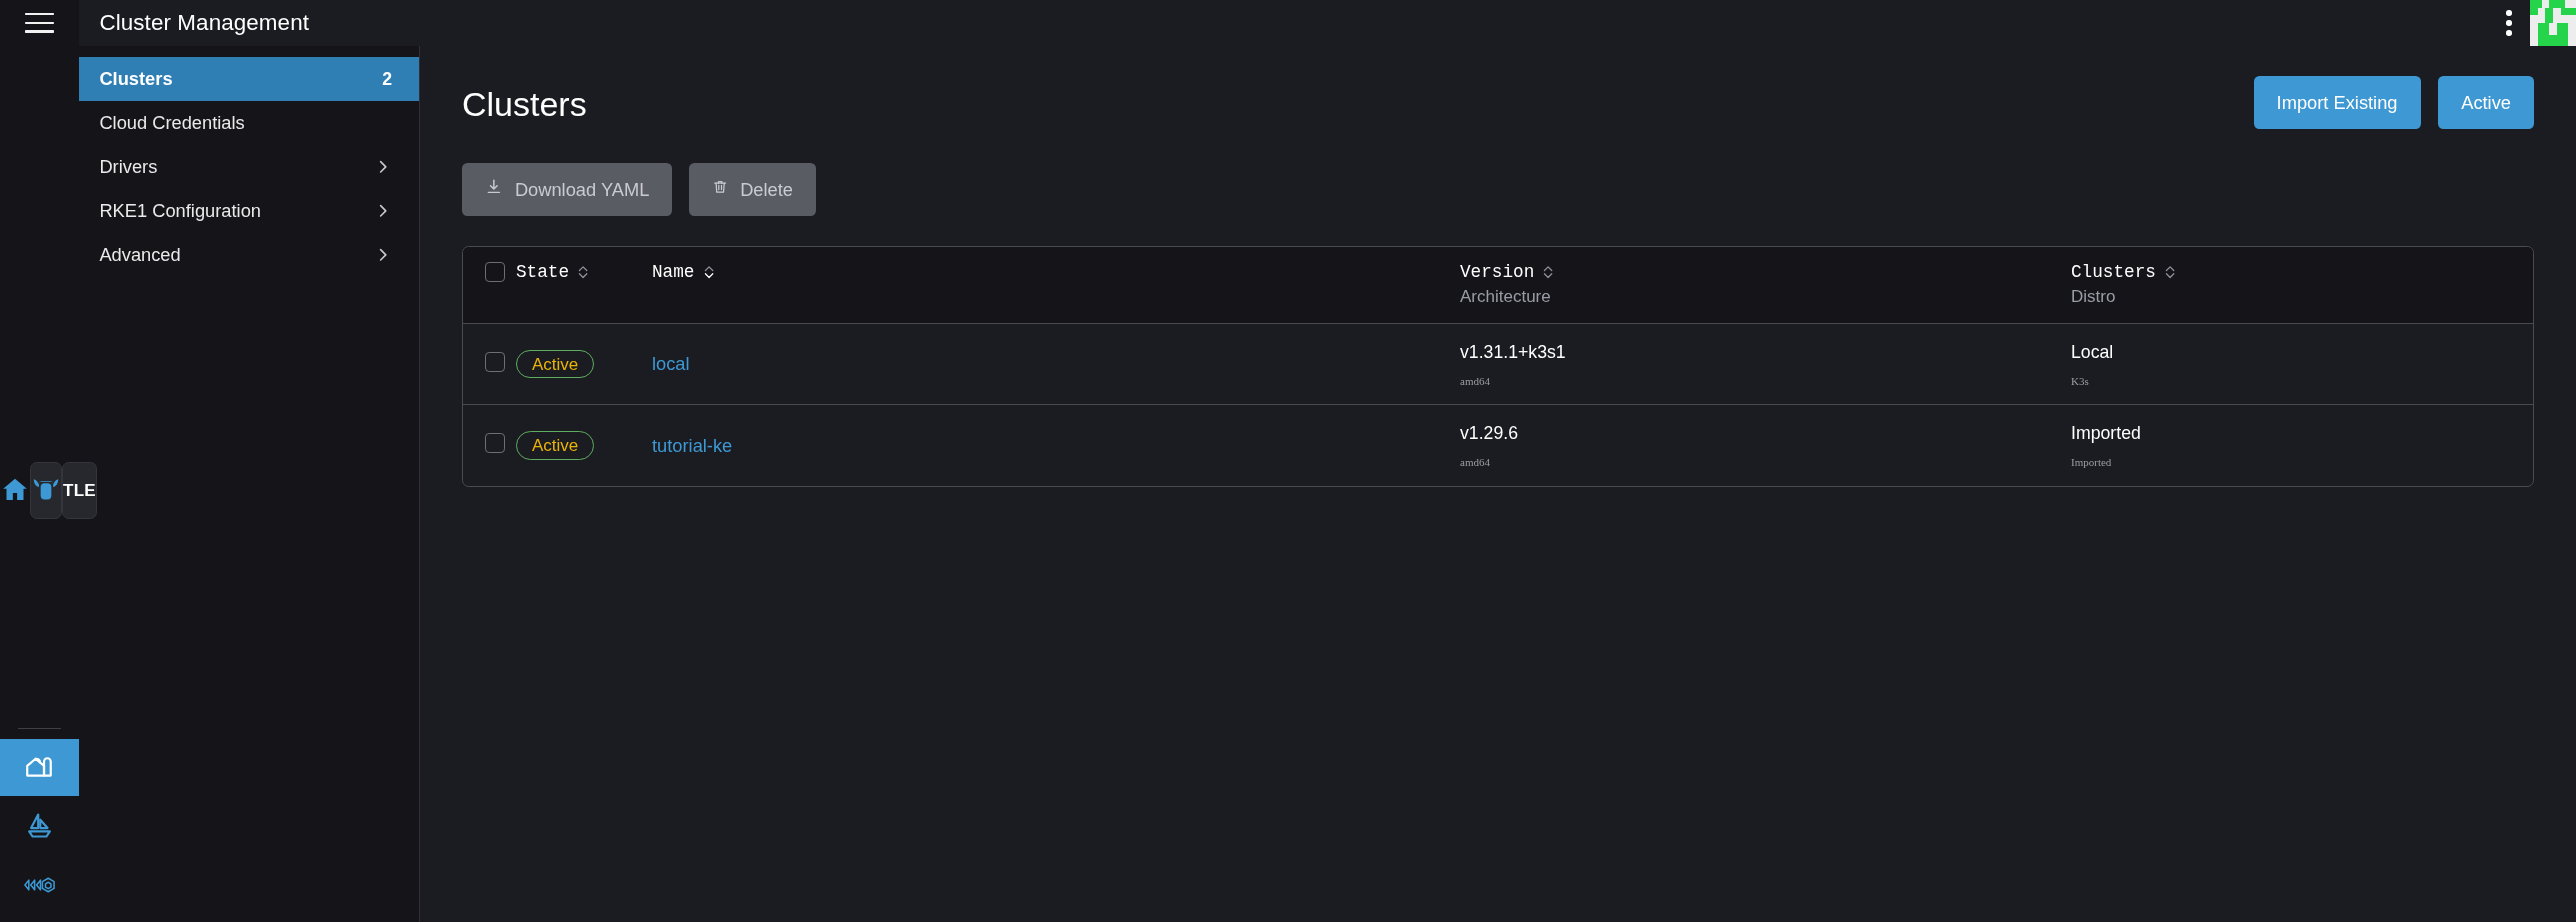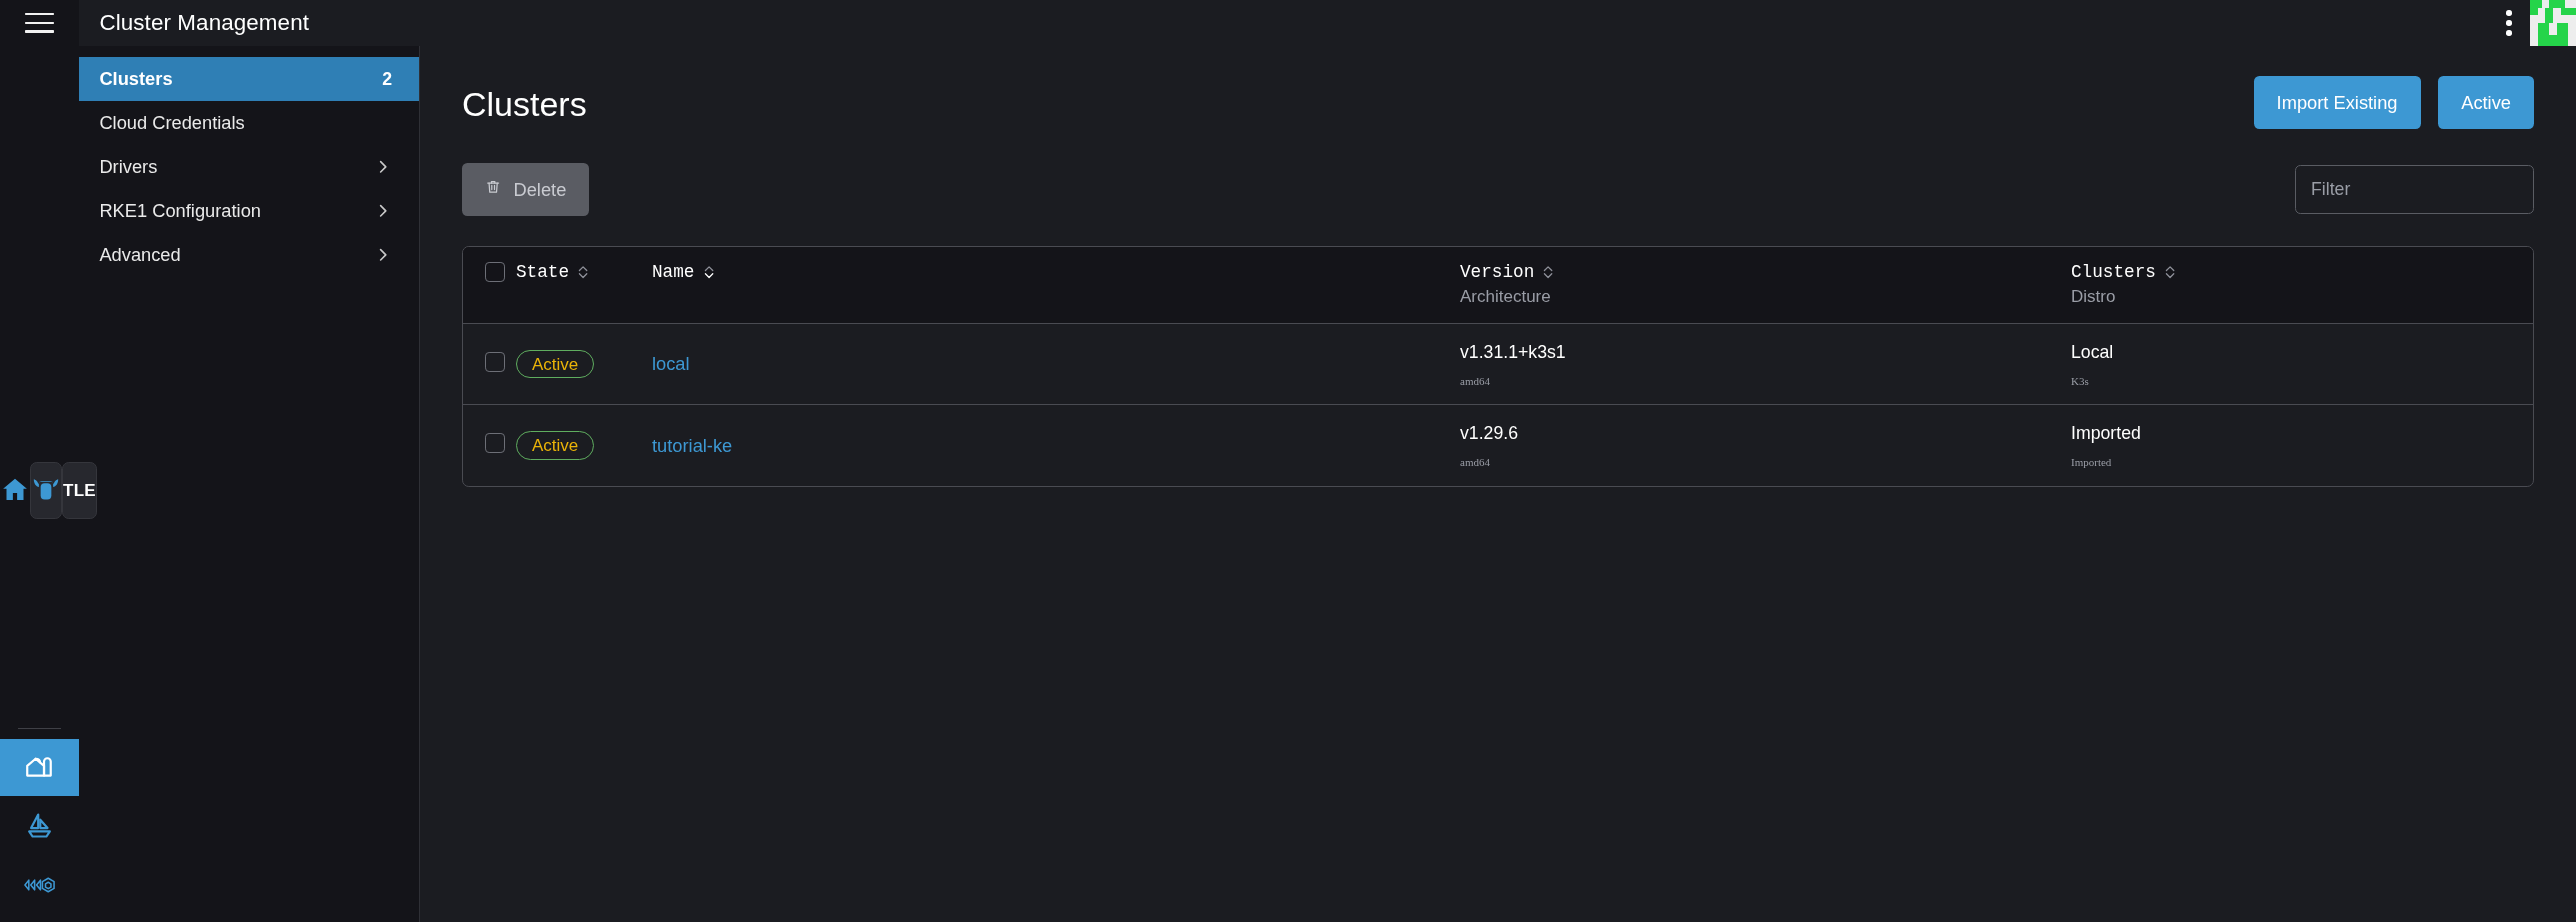"Download YAML" button.btn-bulk { html: none -> <button> <span> <svg> <path></path> <path></path> <path></path> </svg> </span> <span>Download YAML</span> </button> }
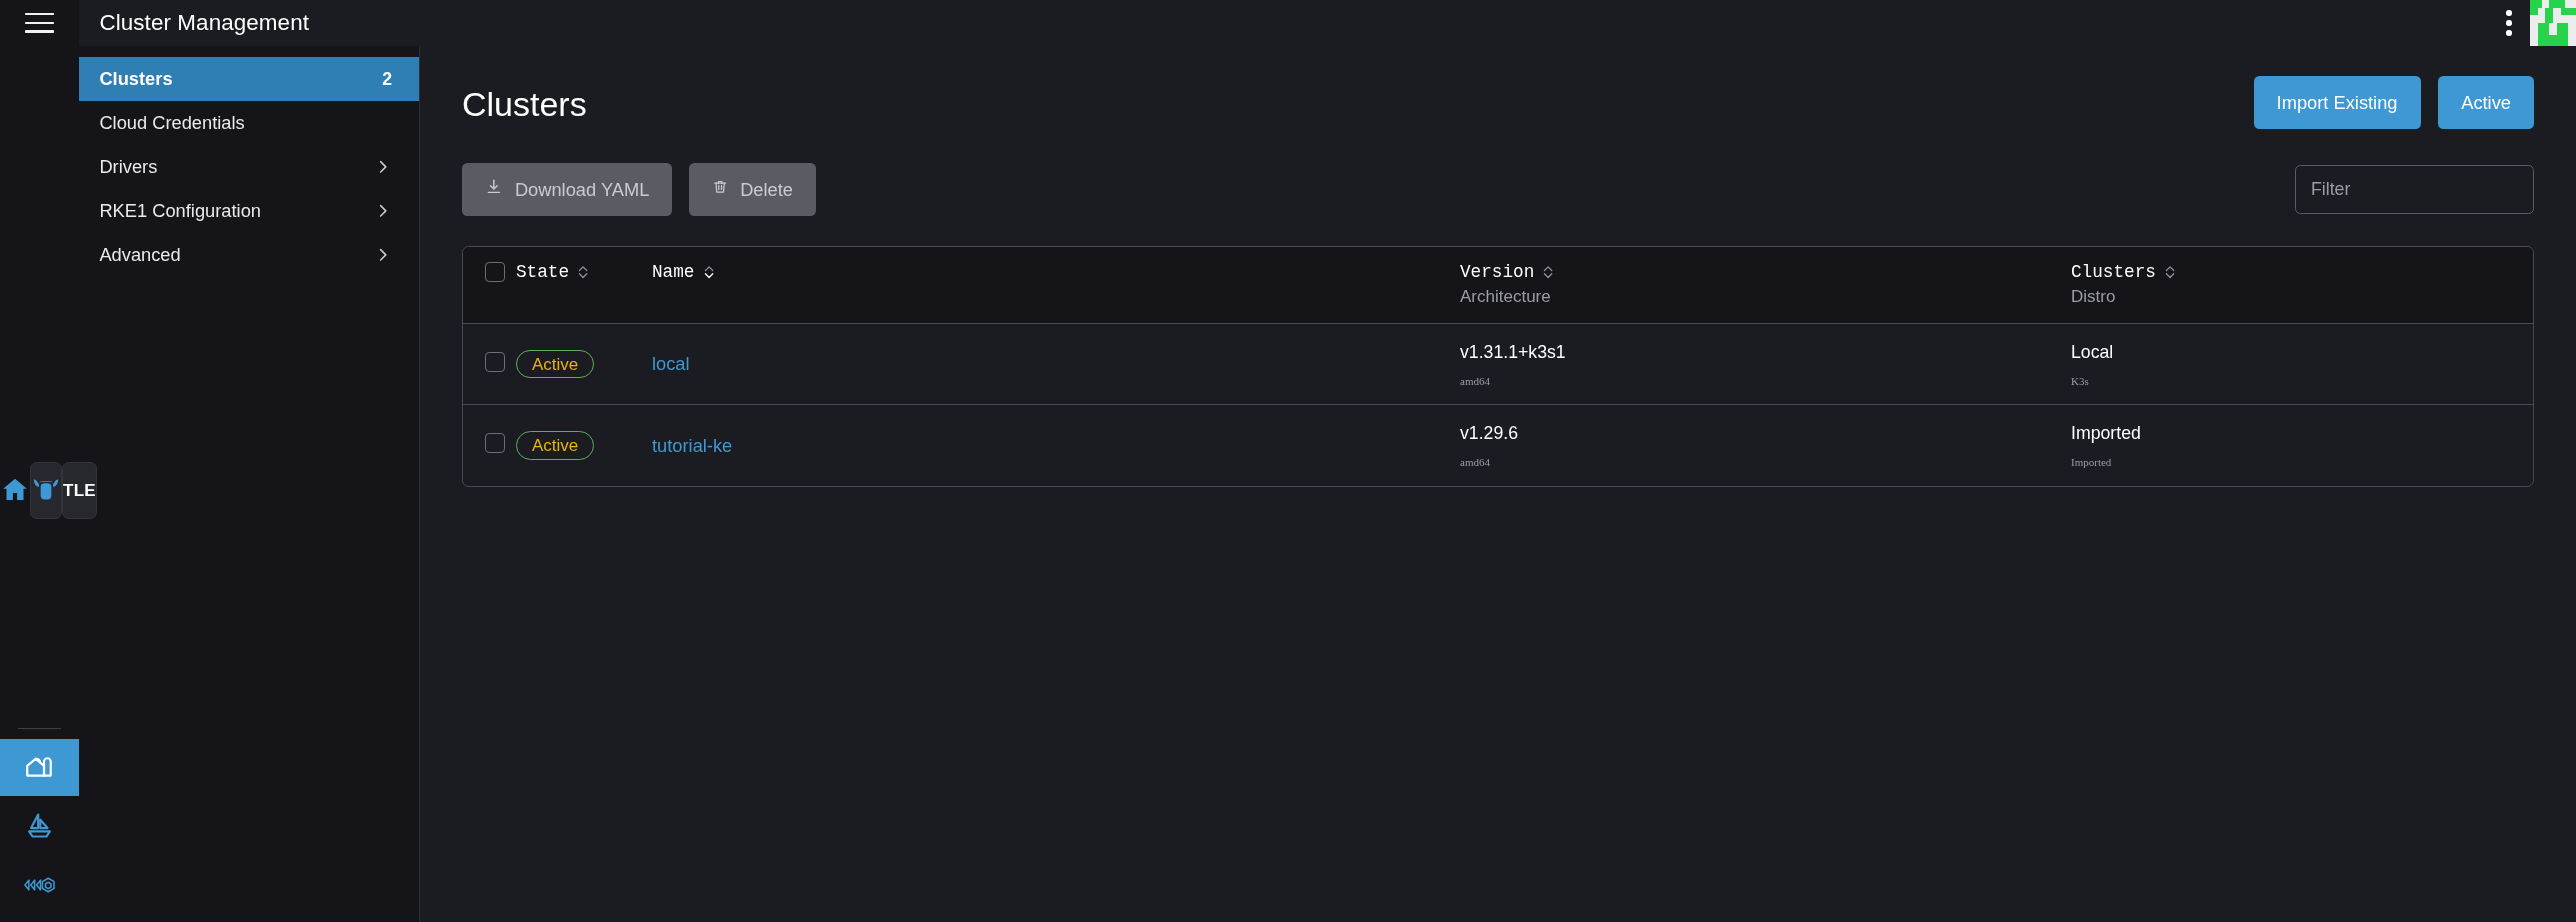"Filter" div.filter-wrap { html: <div> <input> </div> -> none }
